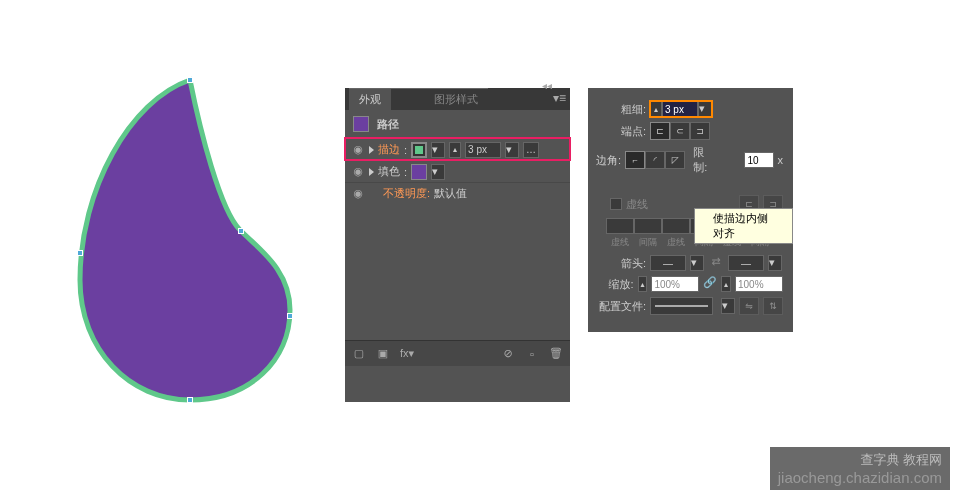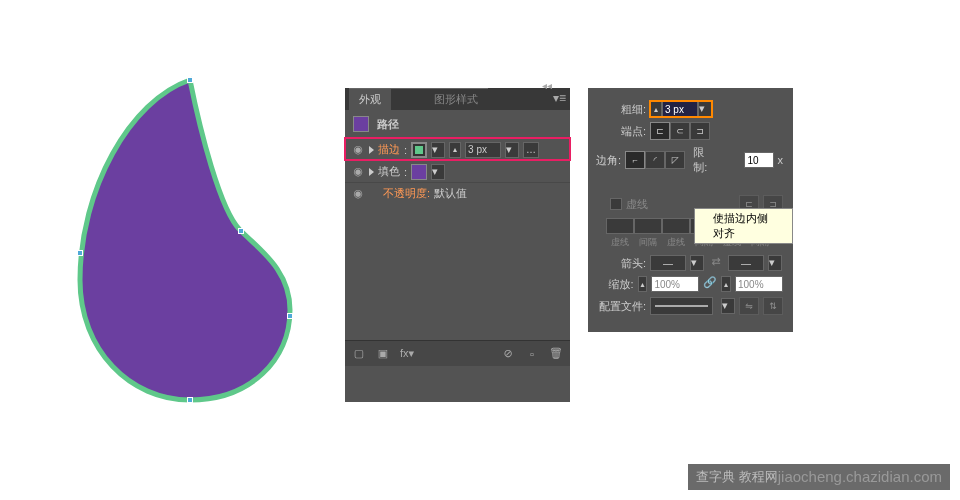"查字典 教程网" .watermark { align-items: none -> flex-end; flex-direction: row -> column }
